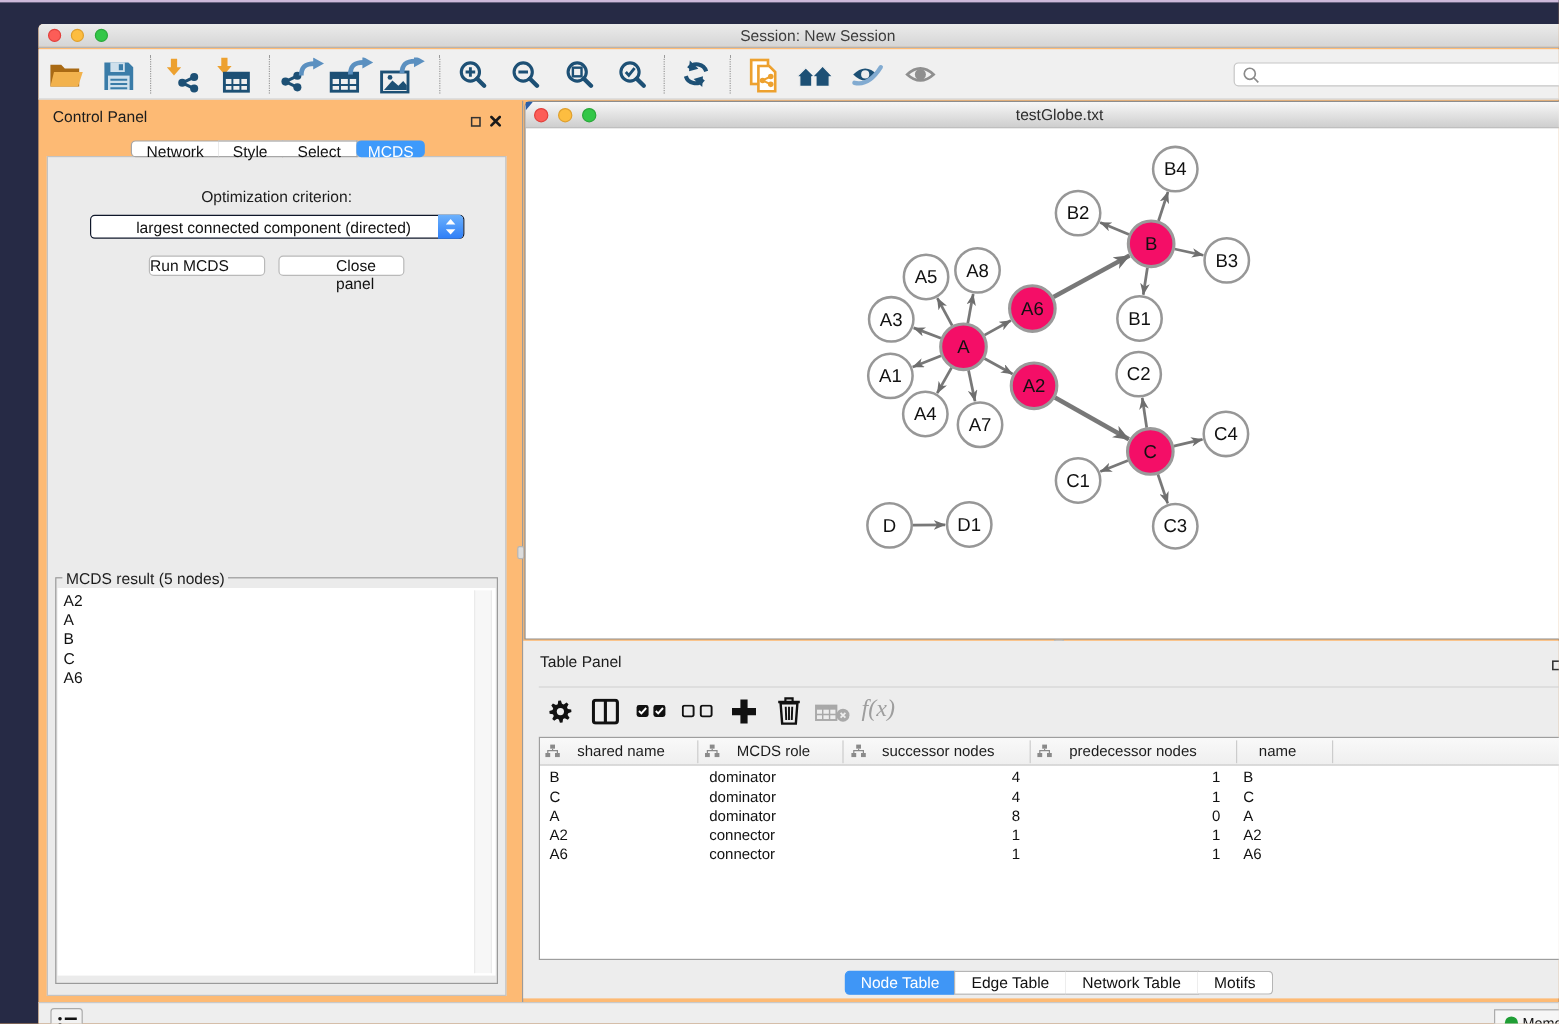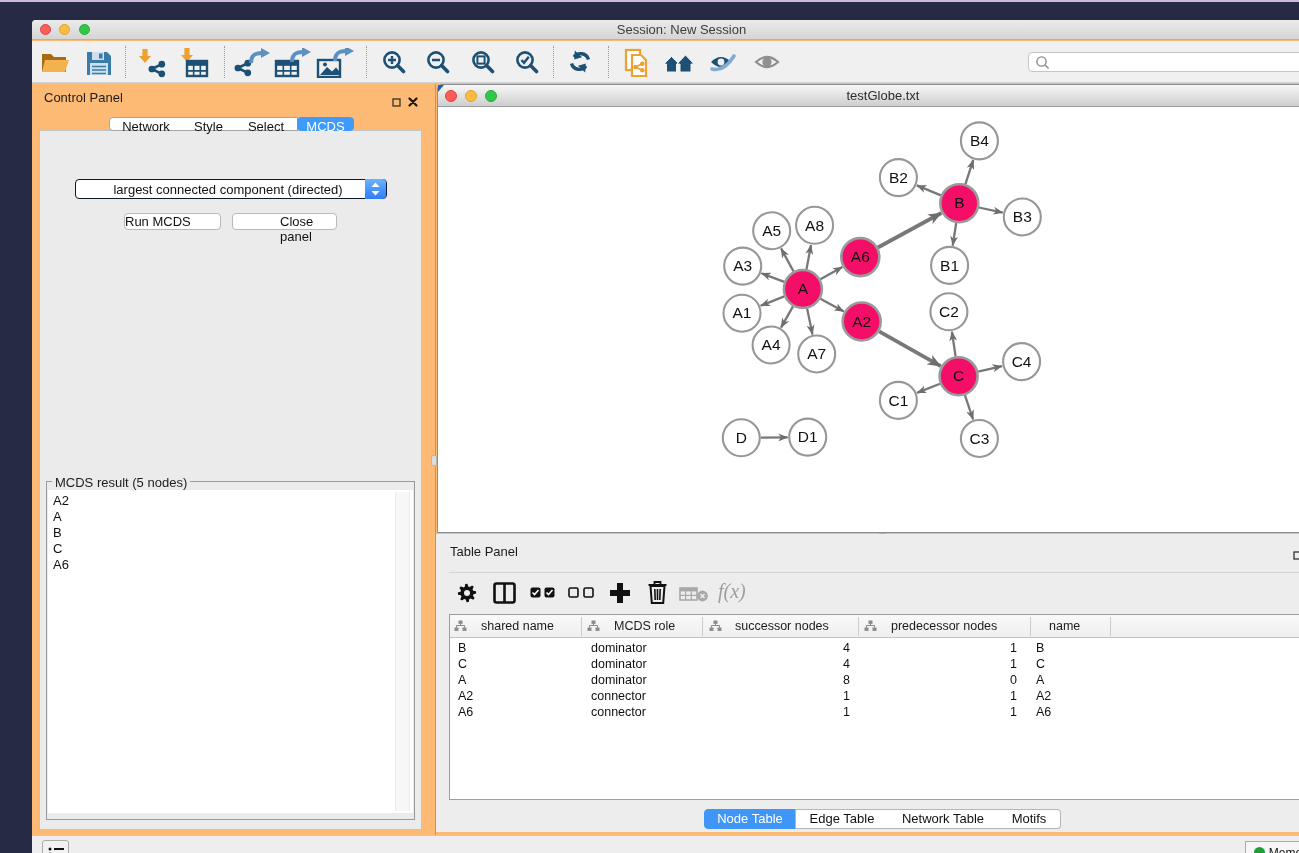"Optimization criterion:" div.abs { html: none -> <div>Optimization criterion:</div> }
